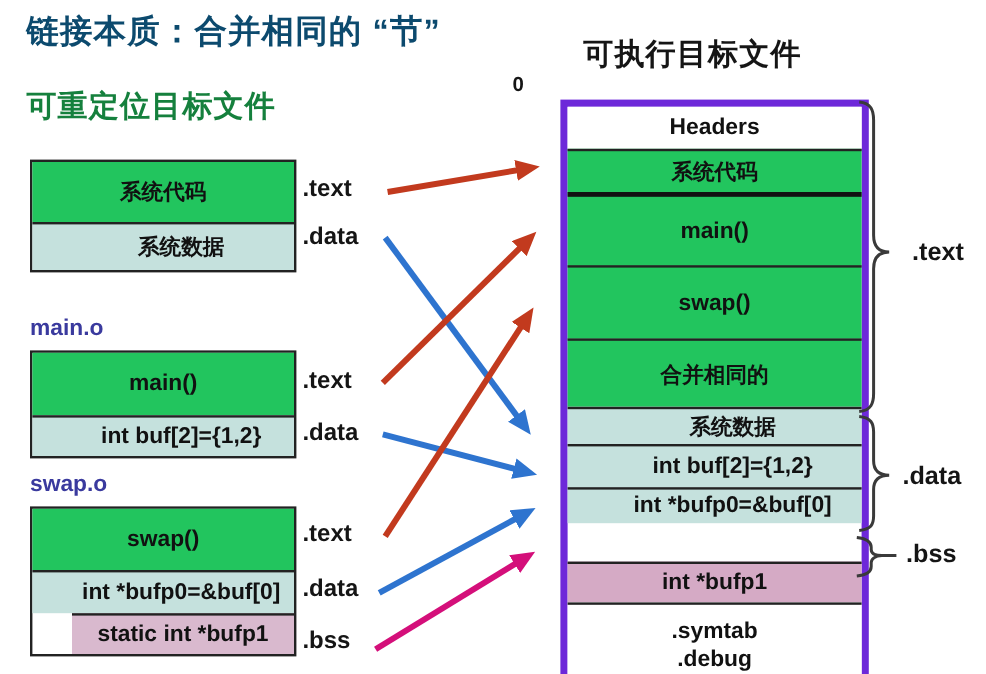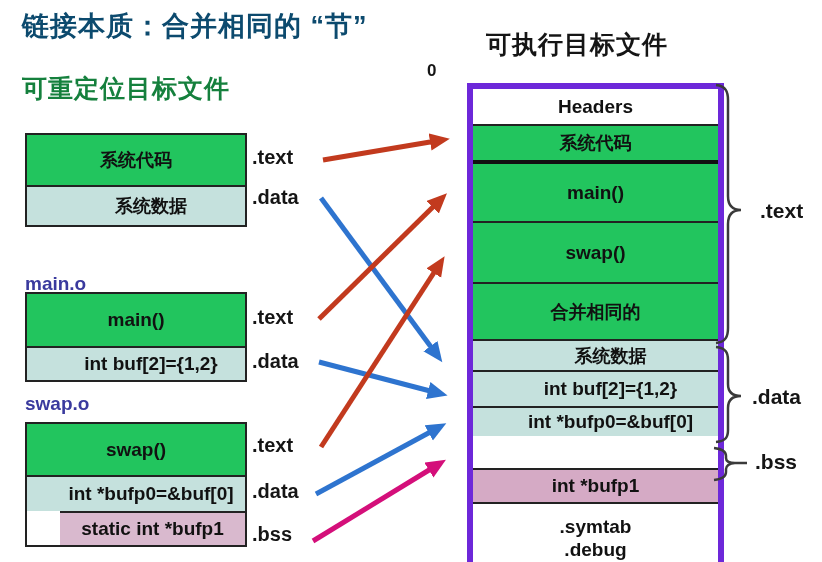"main.o" div.file-label { top: 273px -> 263px }
